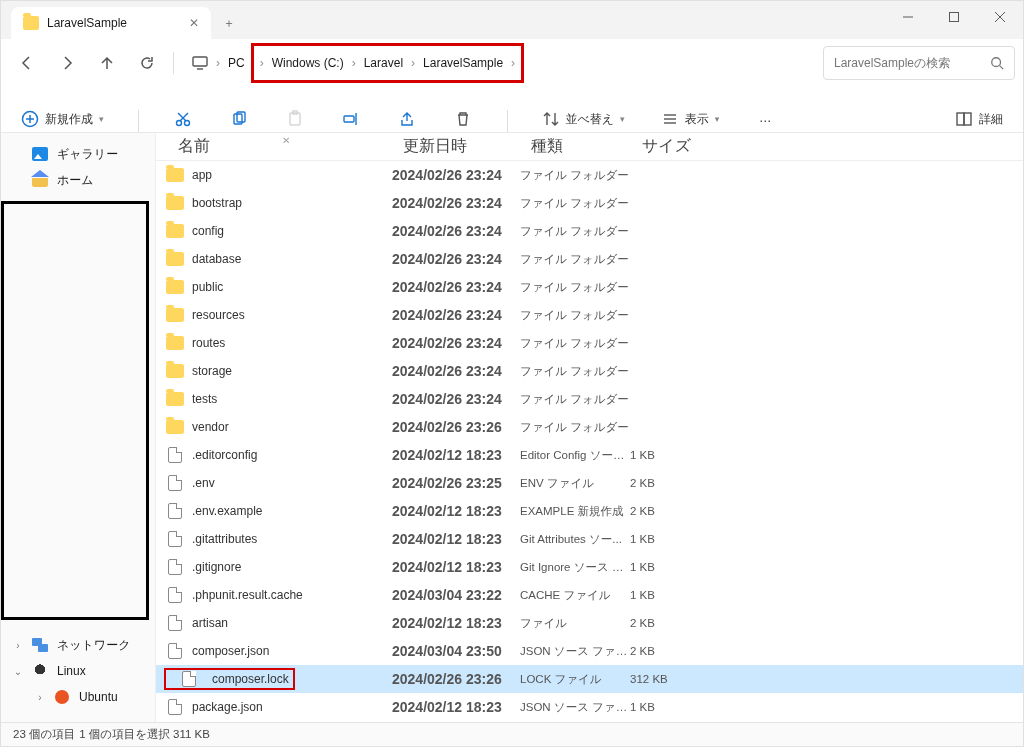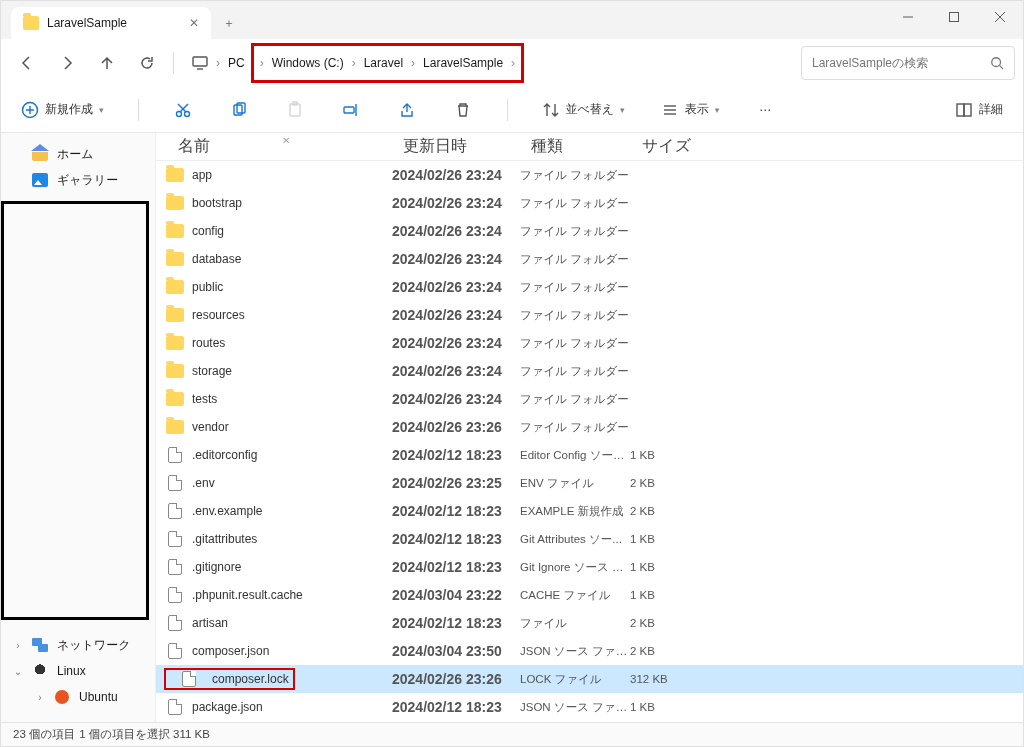"LaravelSampleの検索" .searchbox { width: 214px -> 192px }
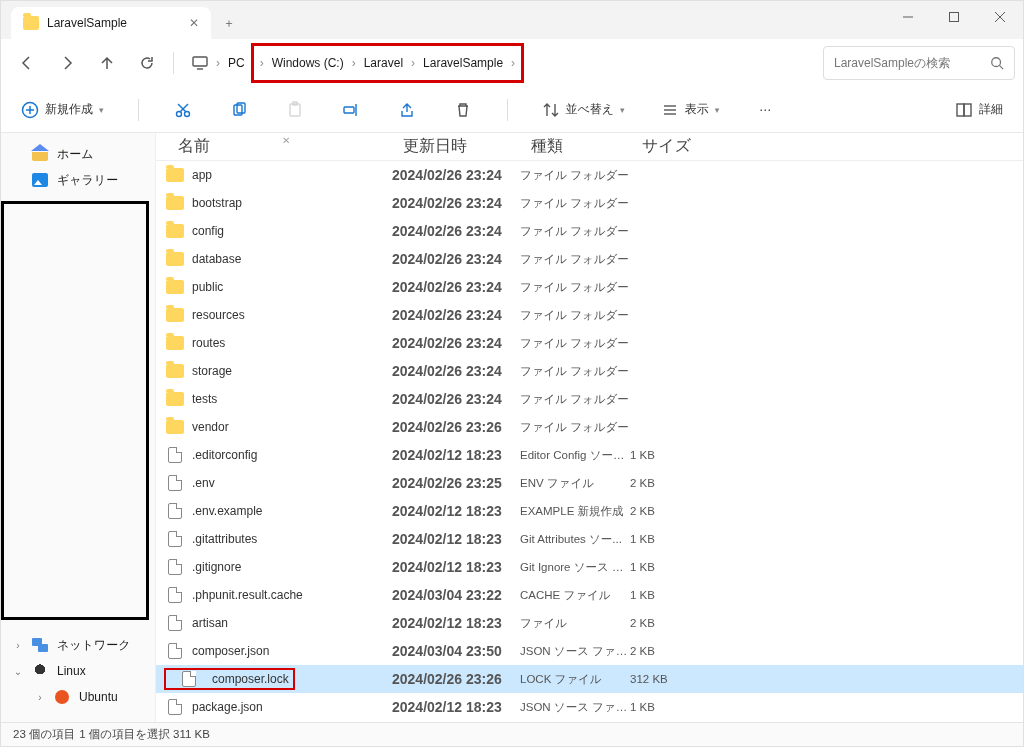"新規作成" .toolbar { align-items: center -> flex-end }
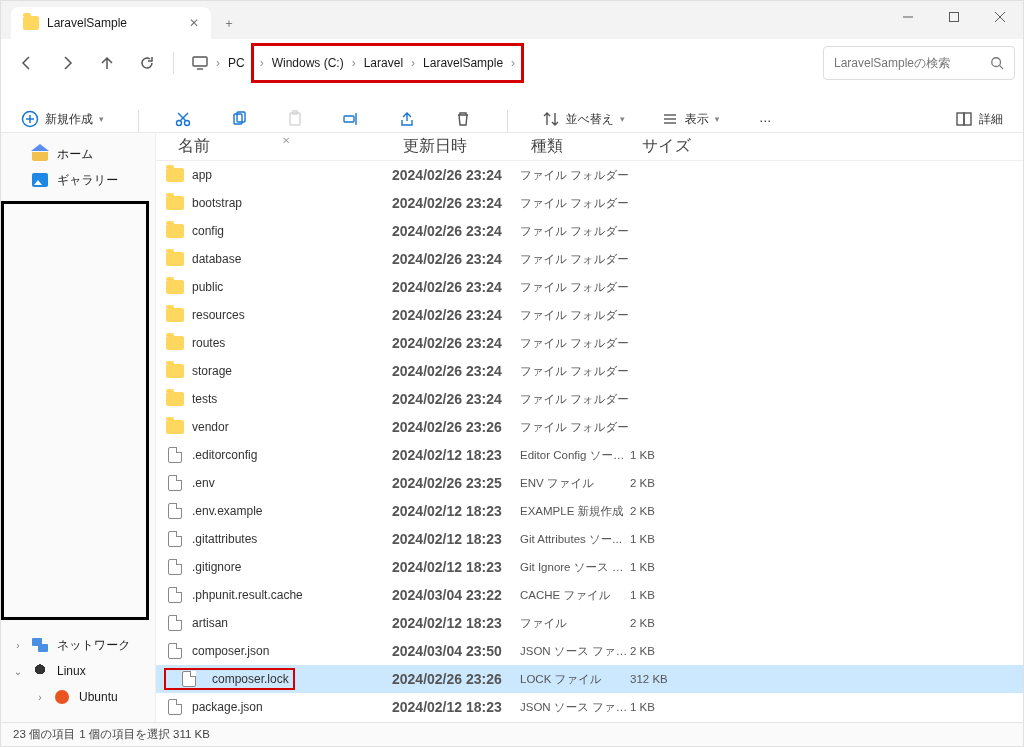"ホーム" div.side-item { order: before "ギャラリー" -> after "ギャラリー" }
